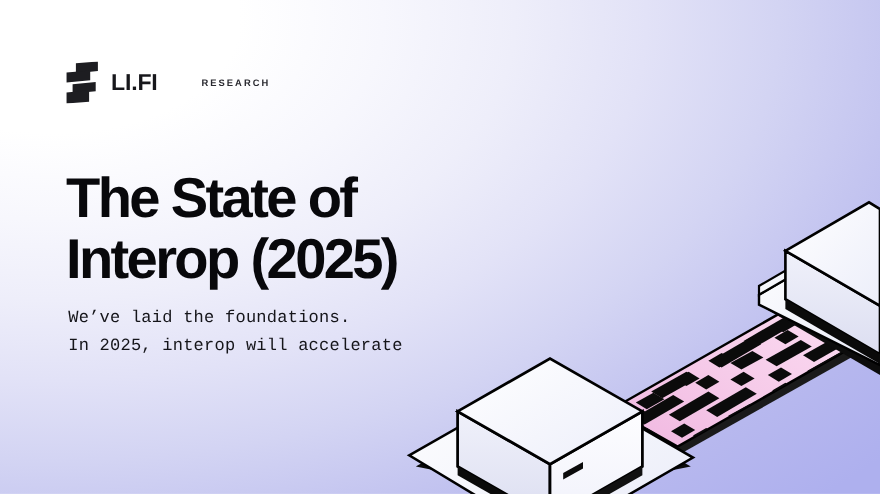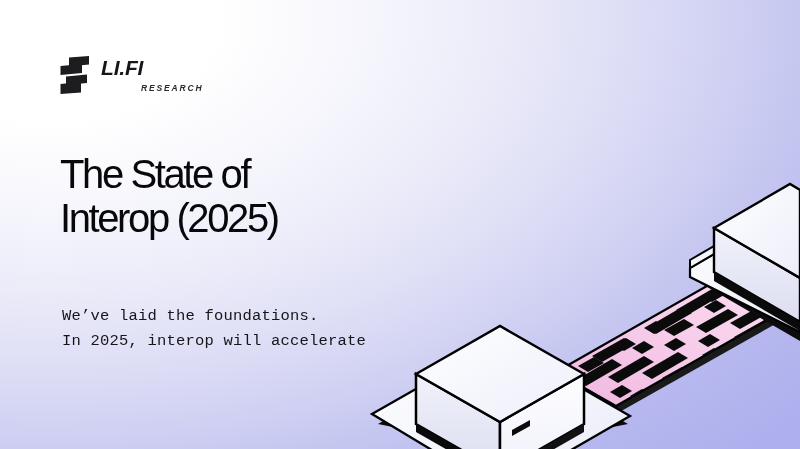"LI.FI" #logo-words { flex-direction: column -> none; font-style: italic -> none }
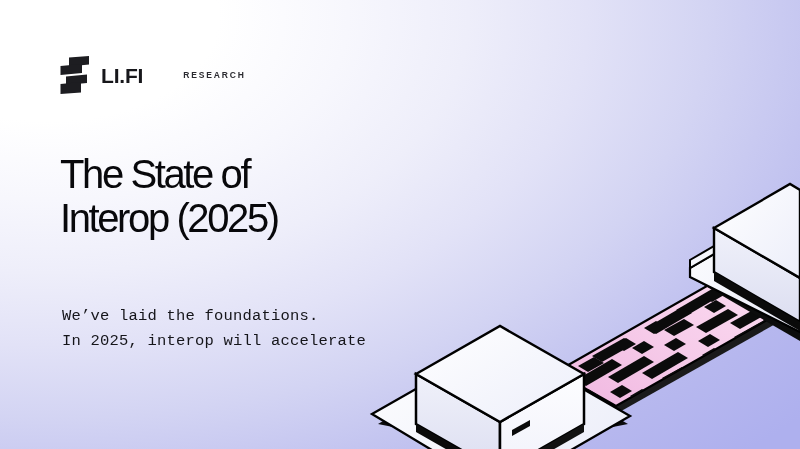"The State of" #headline { font-size: 40px -> 51px; font-weight: 400 -> 700 }
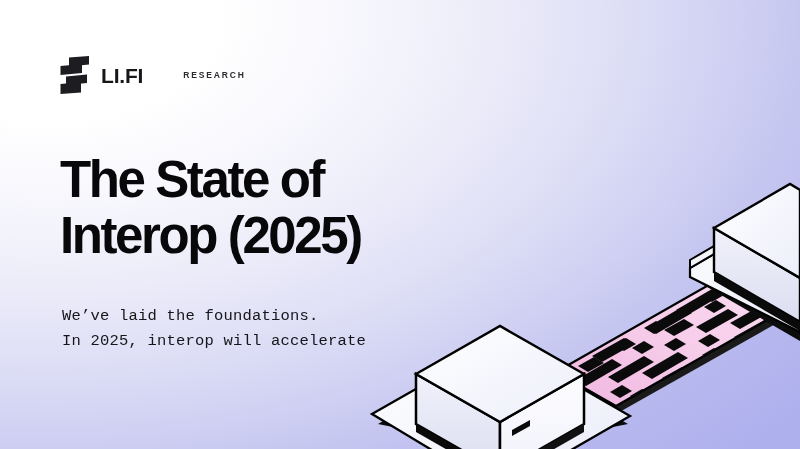"We’ve laid the foundations." #subtitle { top: 304px -> 277px }
